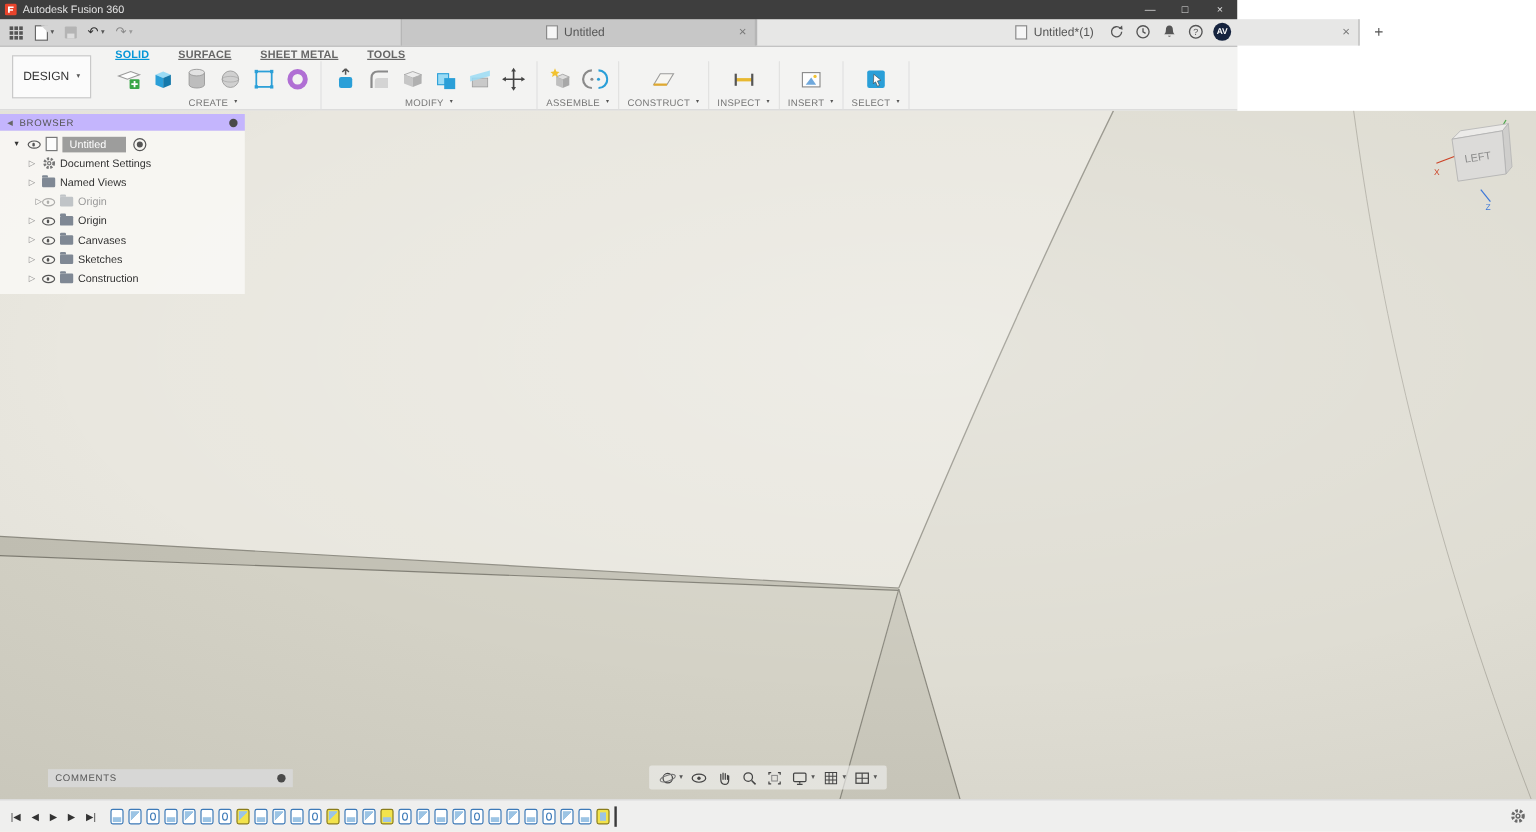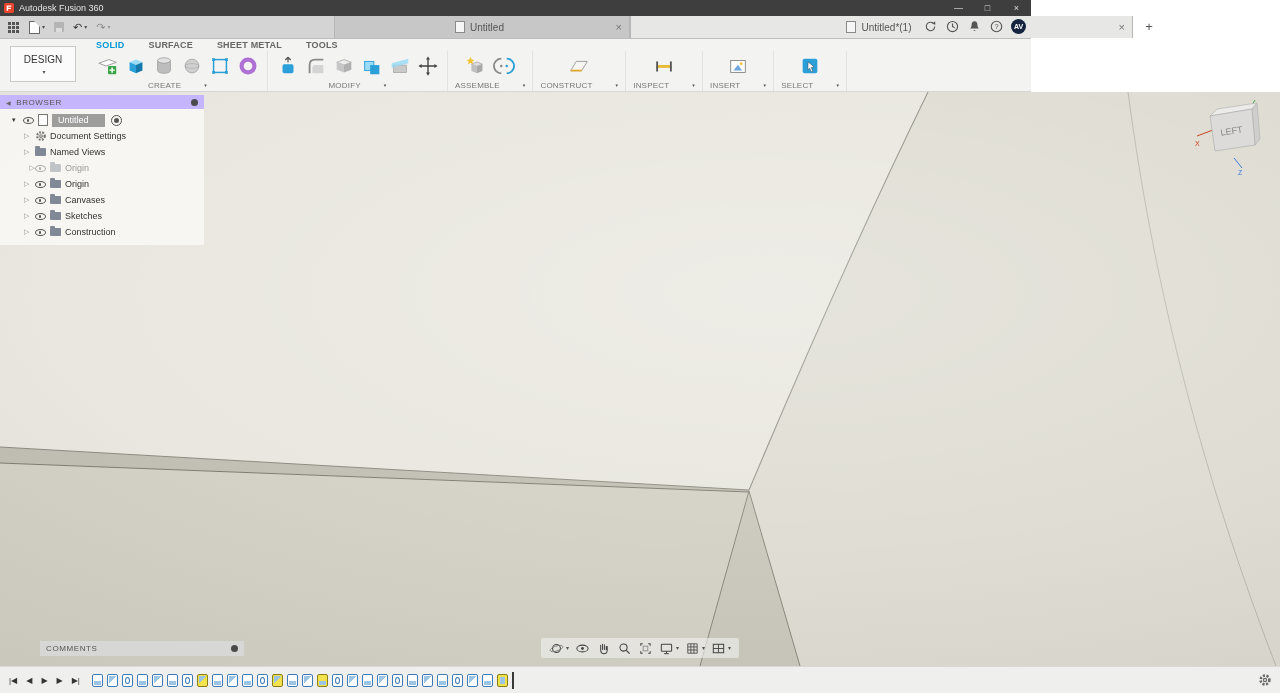"SOLID" .r-tab { text-decoration: none -> underline }
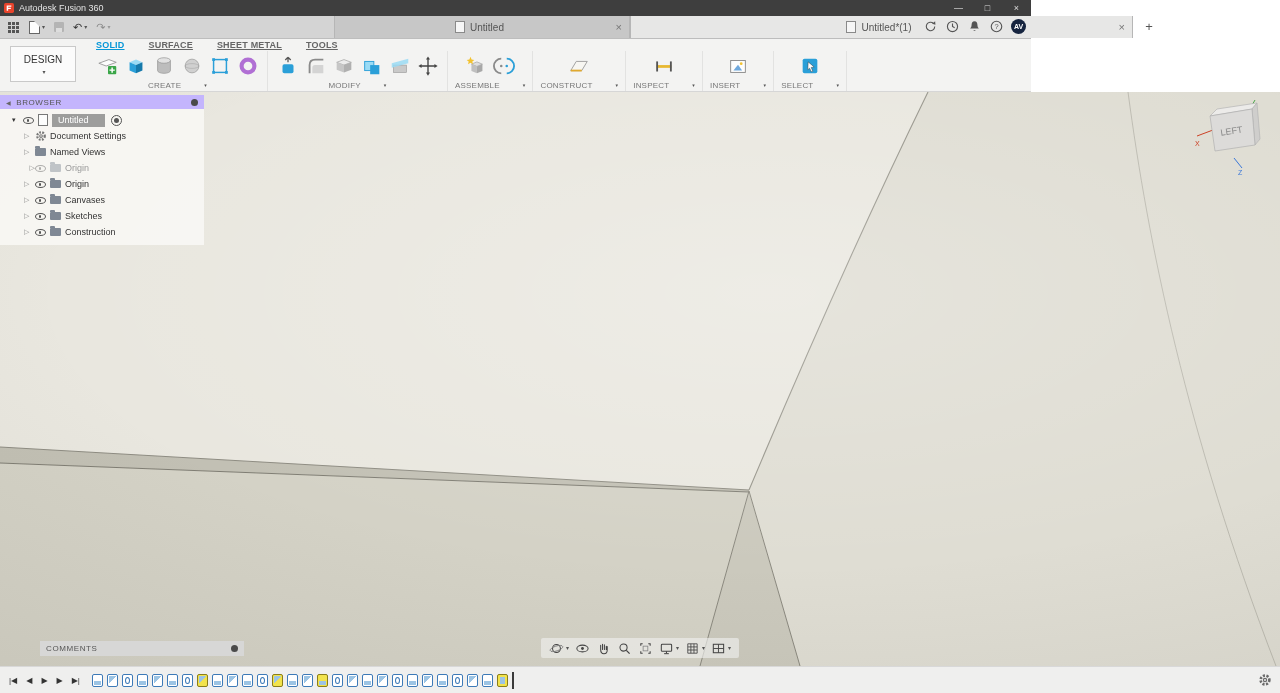"DESIGN" .design-btn { flex-direction: column -> none }
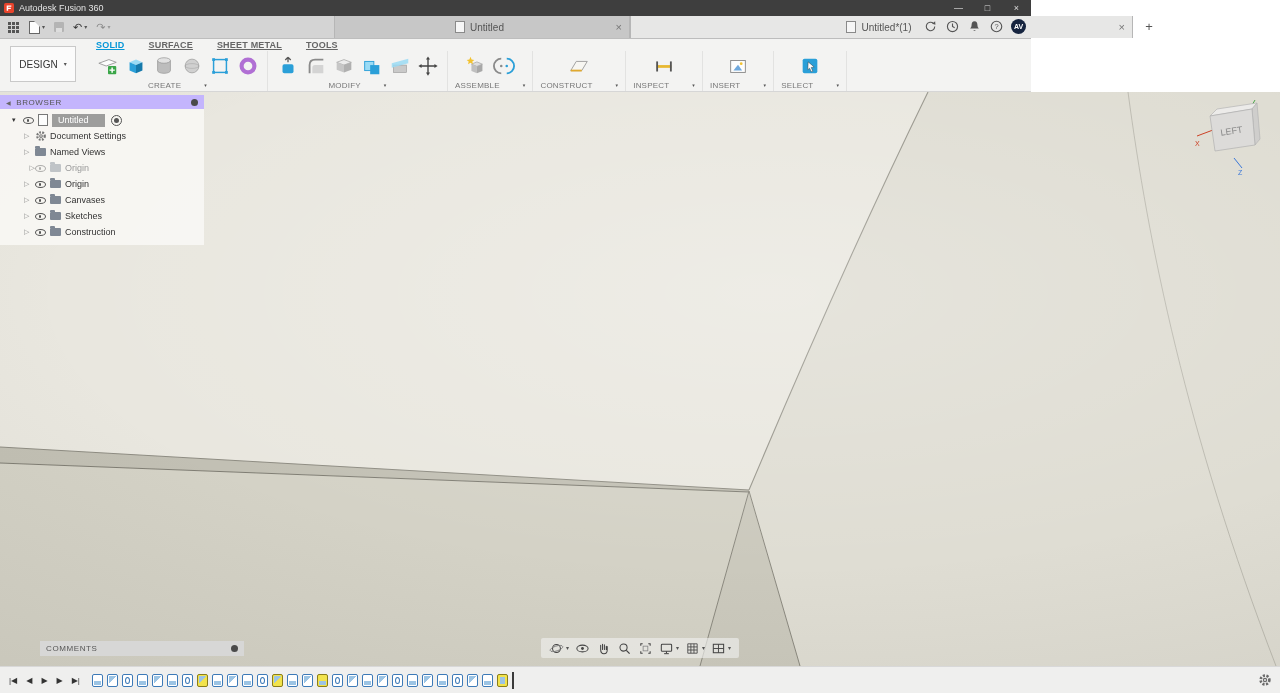"CREATE" .g-label { gap: 21px -> 3px }
